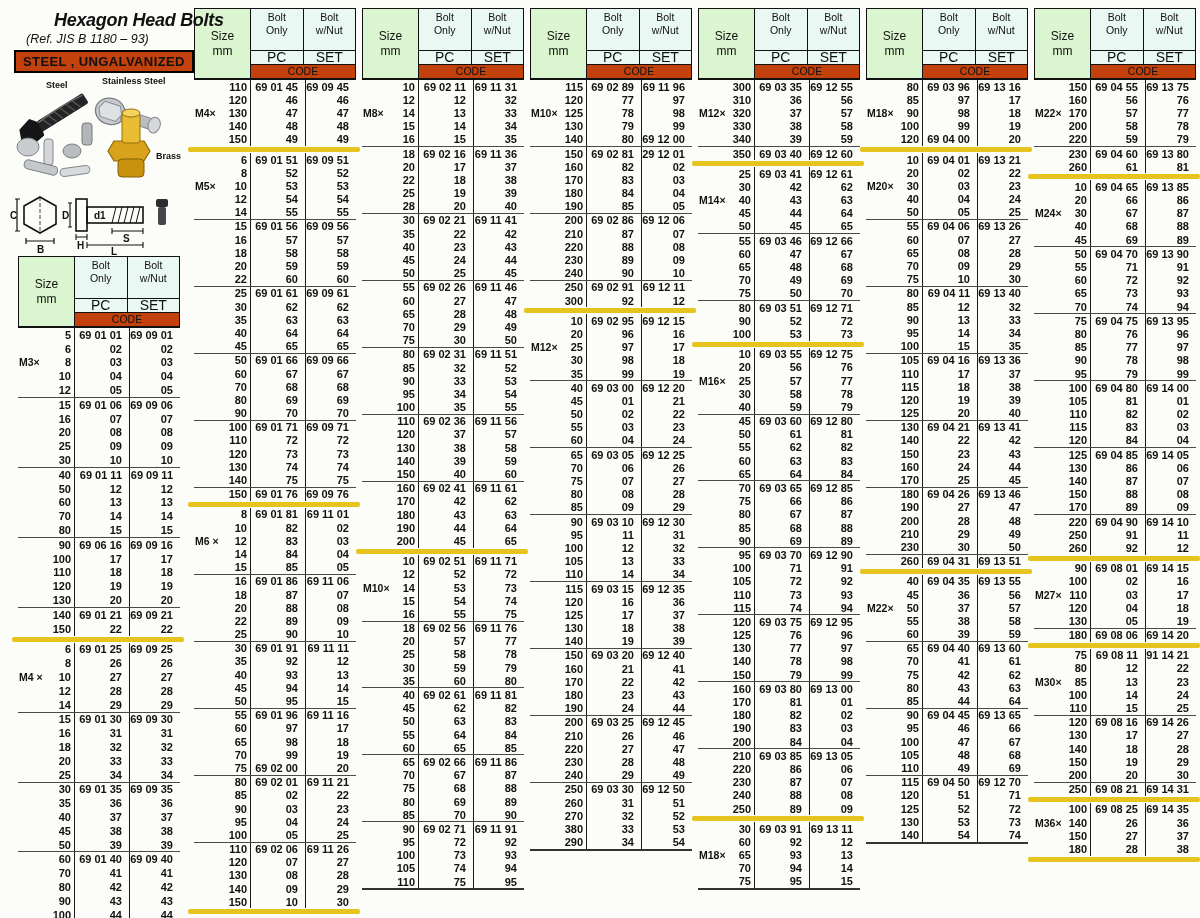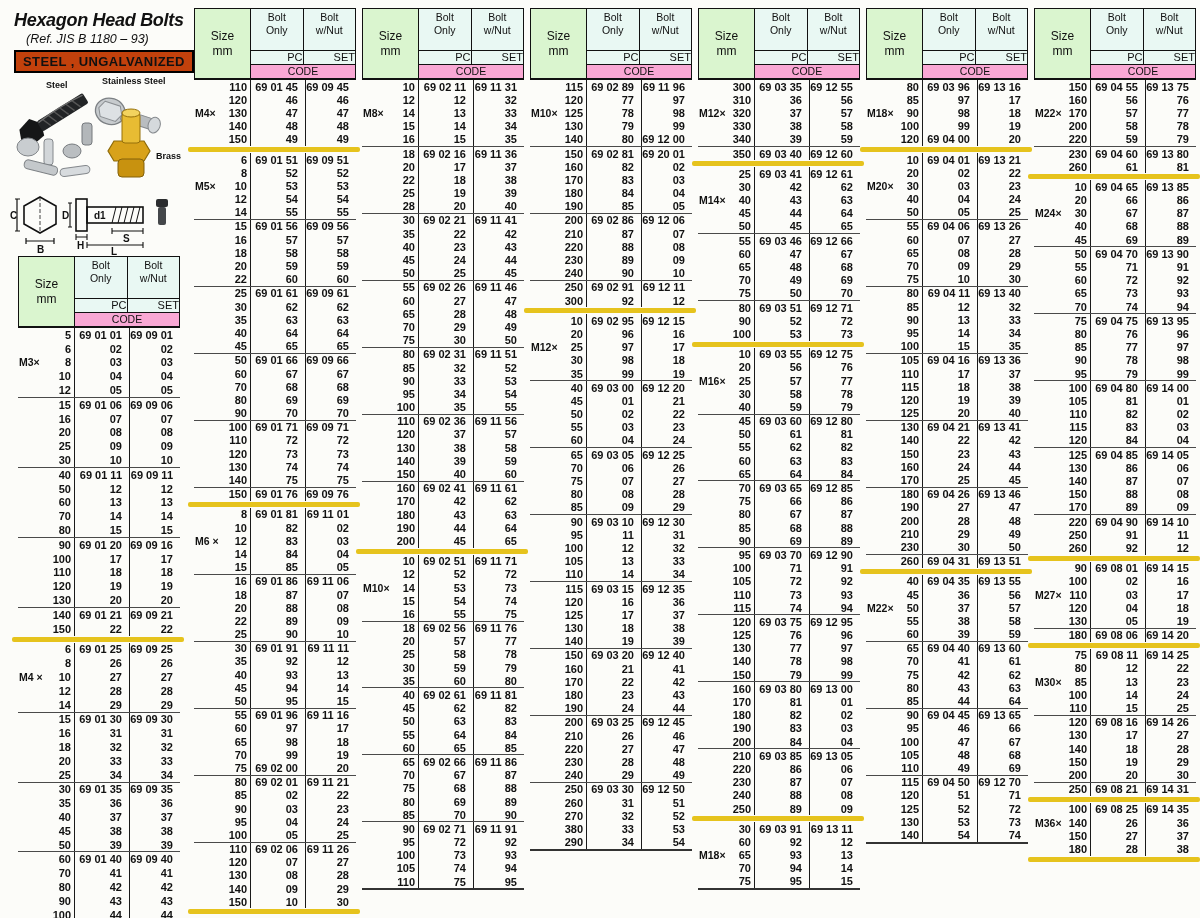"Hexagon Head Bolts" .title { margin-left: none -> 40px }
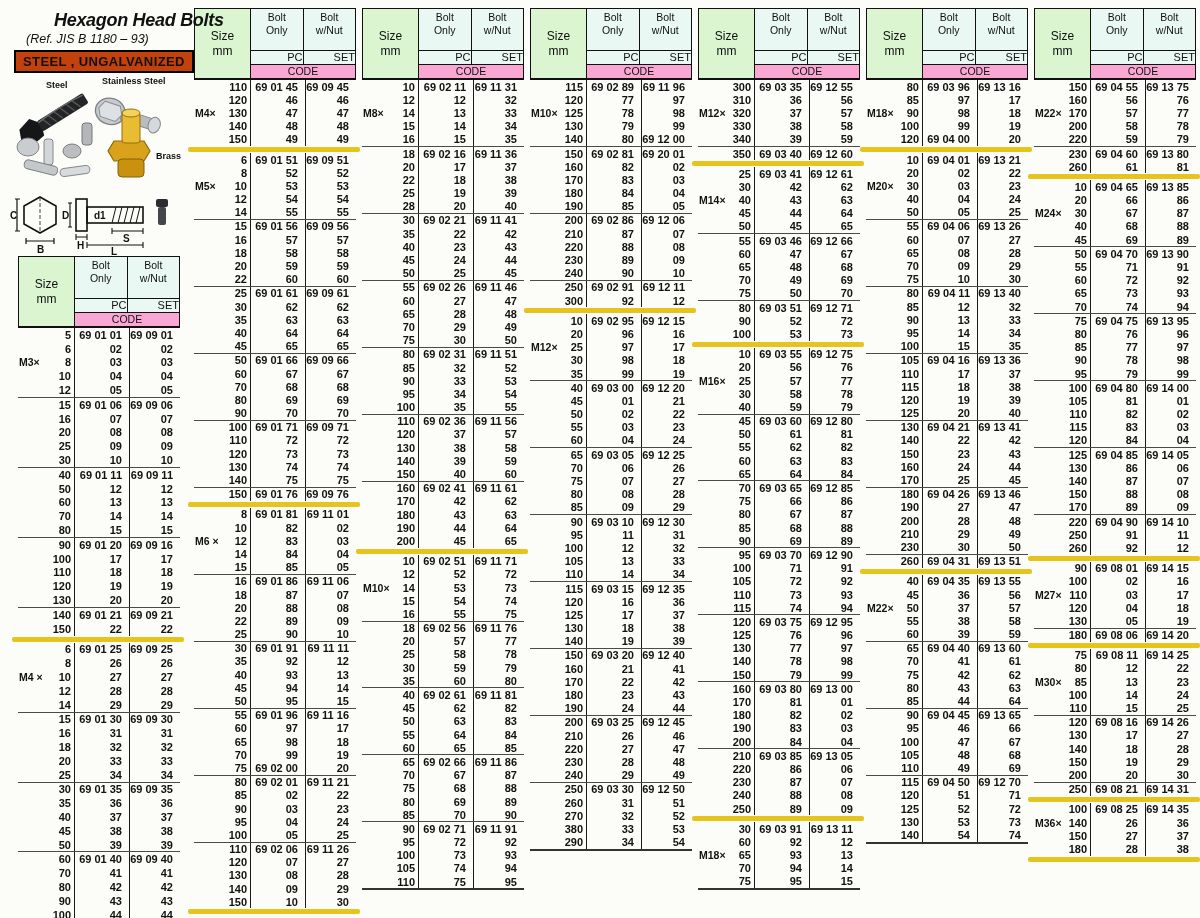"PC" .th-unit { font-size: 11px -> 14px; text-align: right -> center }
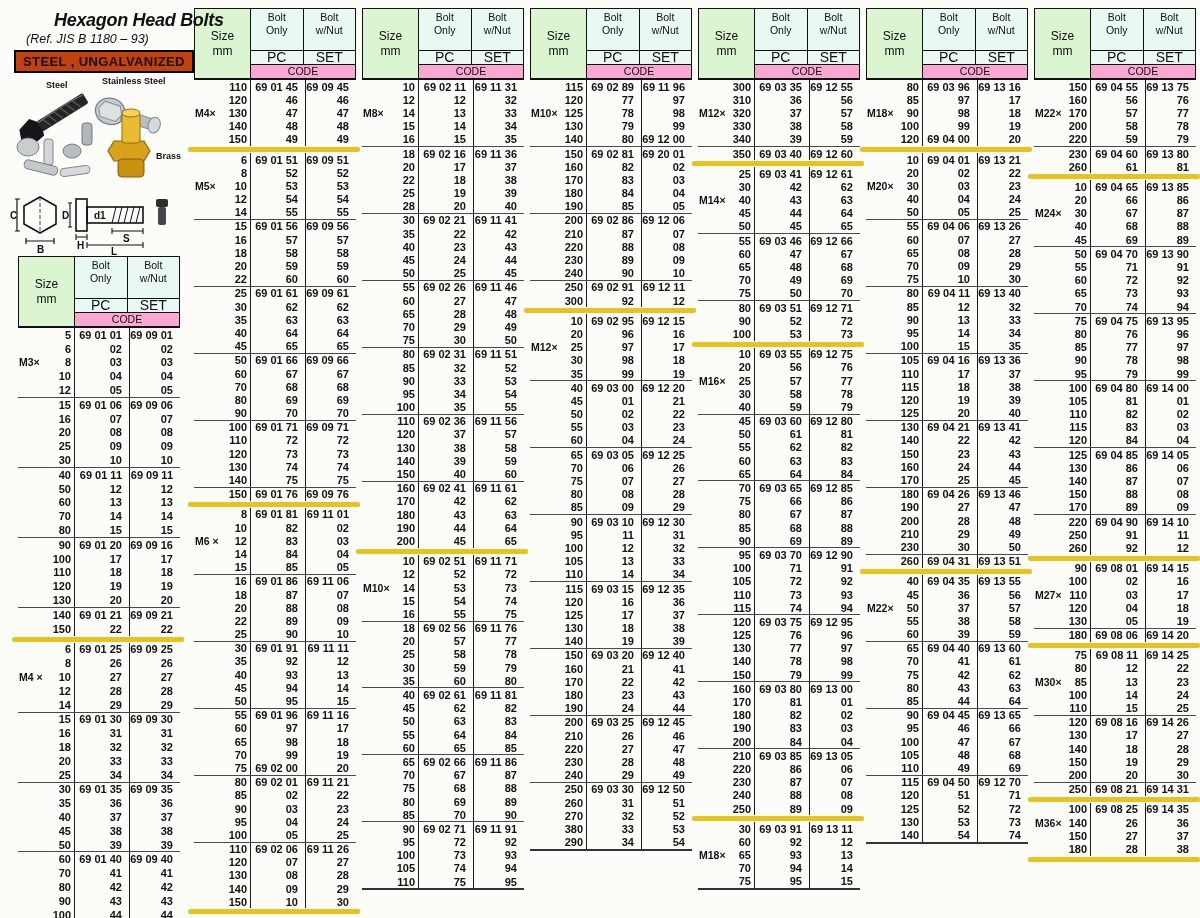"CODE" .th-code { background: #f9a8d4 -> #c2410c }
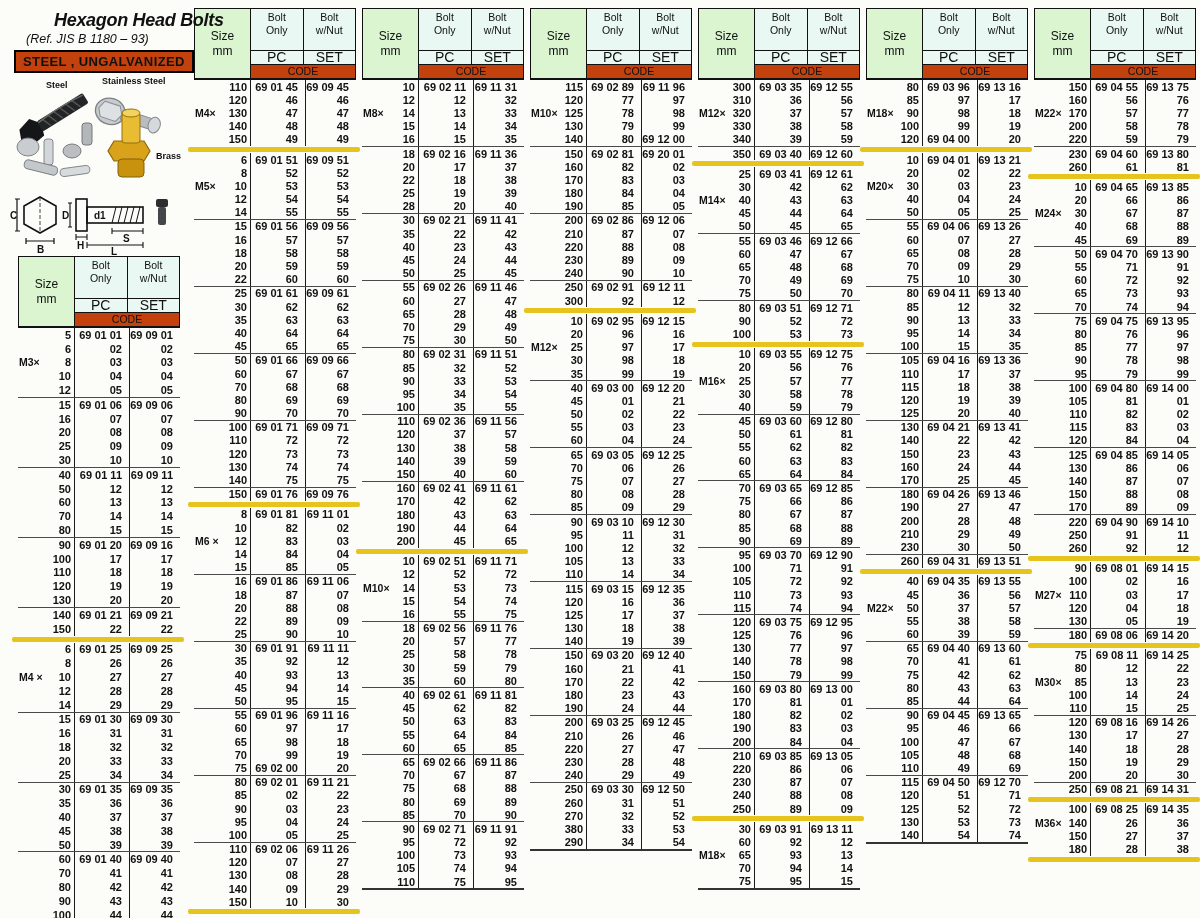"69 20 01" span.cell { text: 69 20 -> 29 12 }
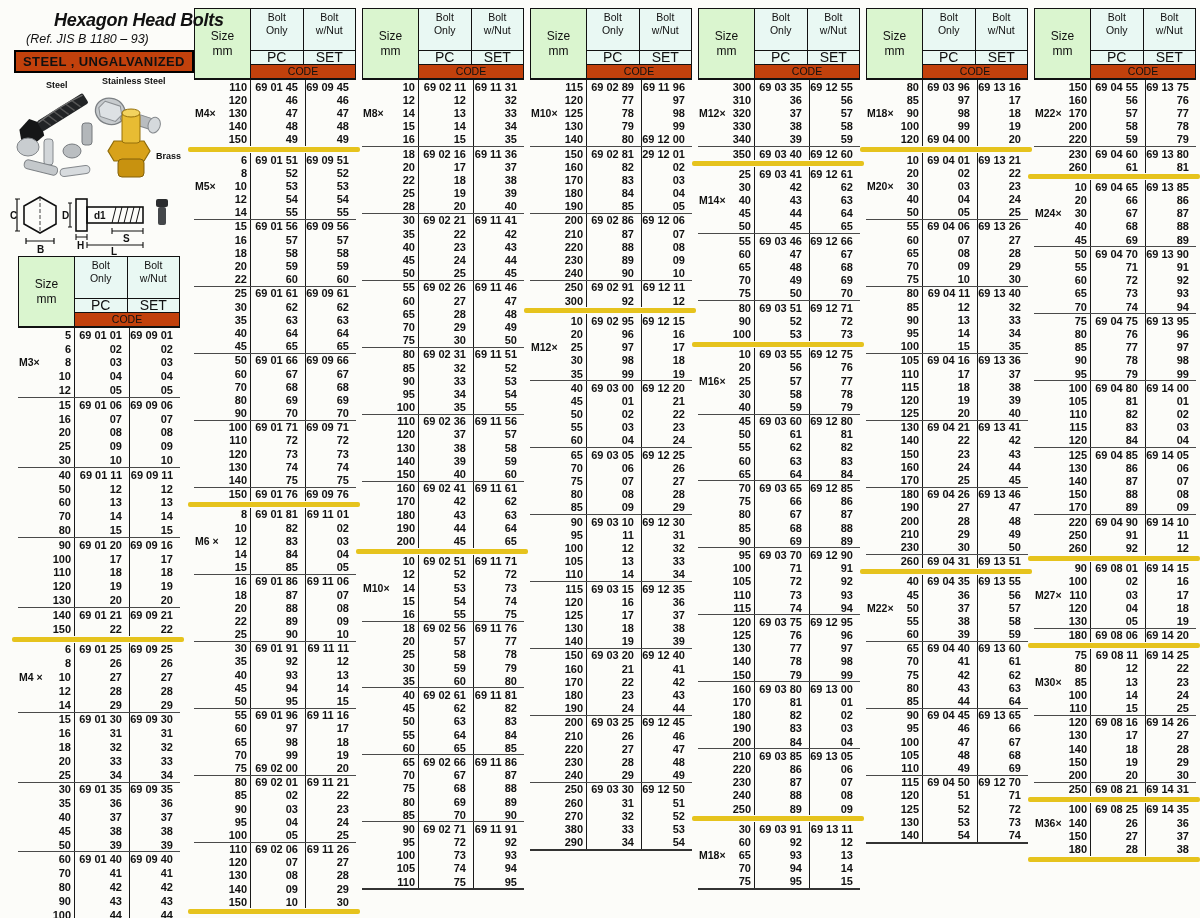"69 01 20" span.cell { text: 01 20 -> 06 16 }
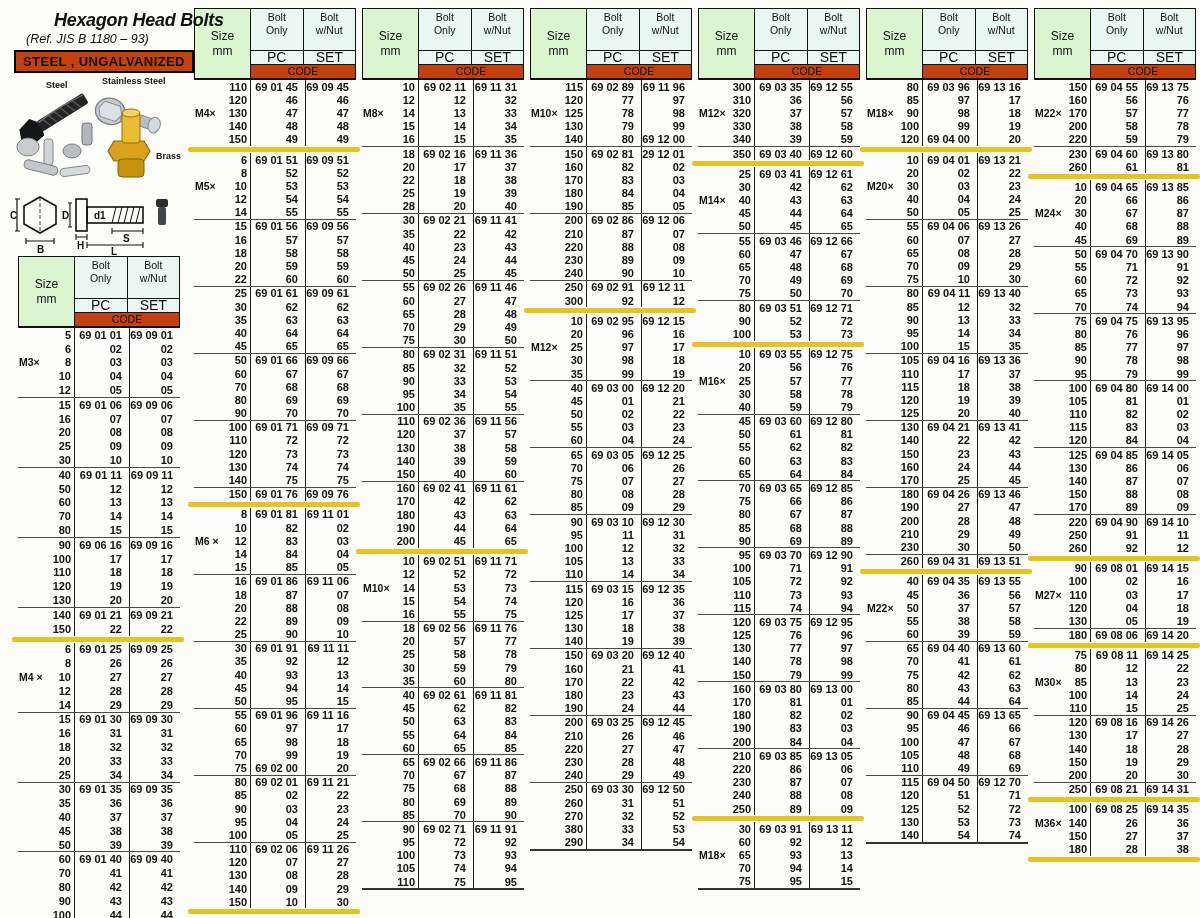"69 14 25" span.cell { text: 69 14 25 -> 91 14 21 }
